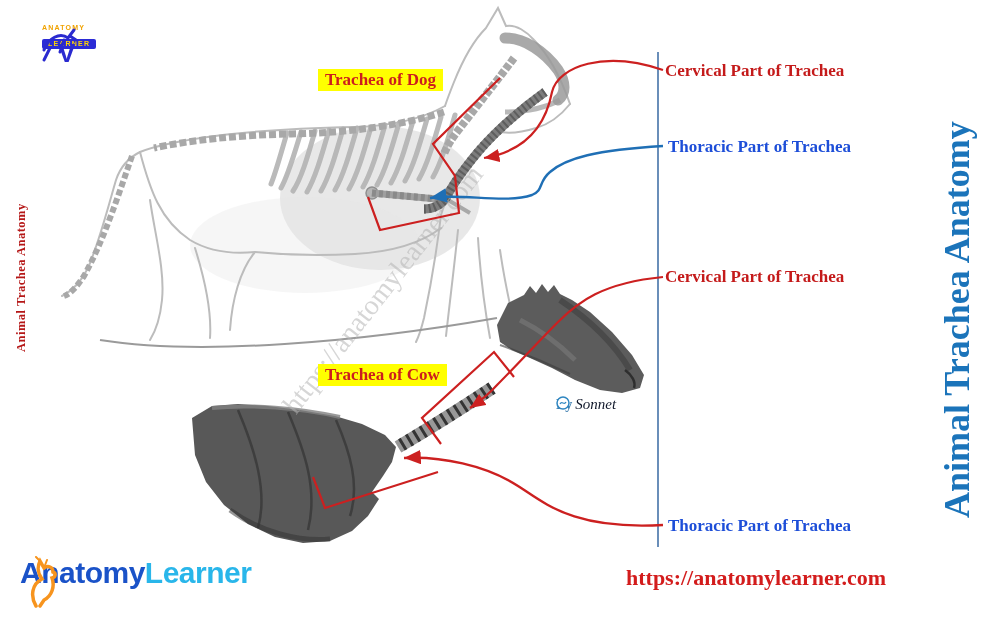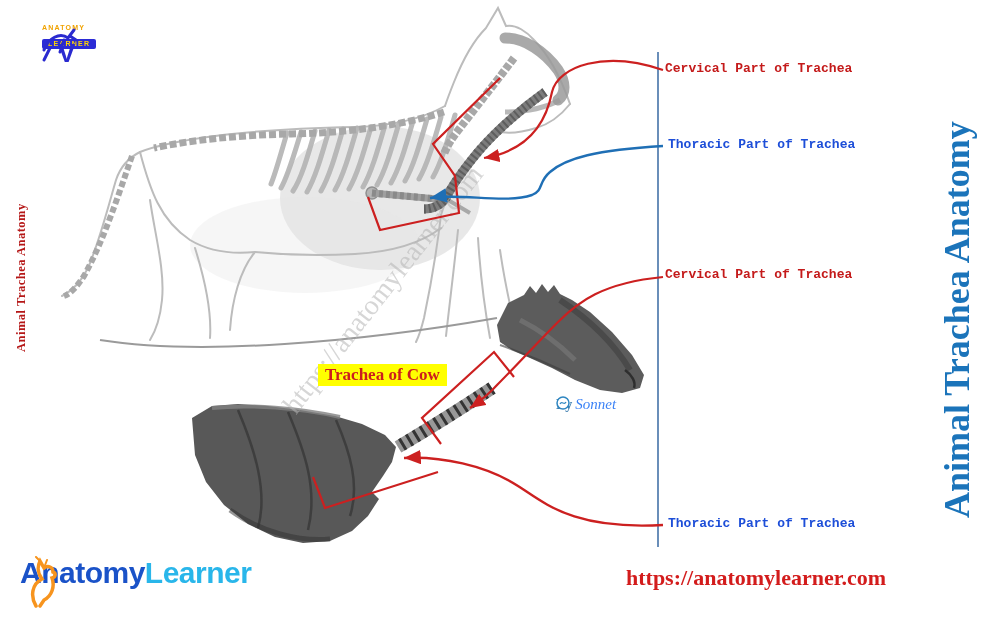"Trachea of Dog" div.caption { html: none -> <div>Trachea of Dog</div> }
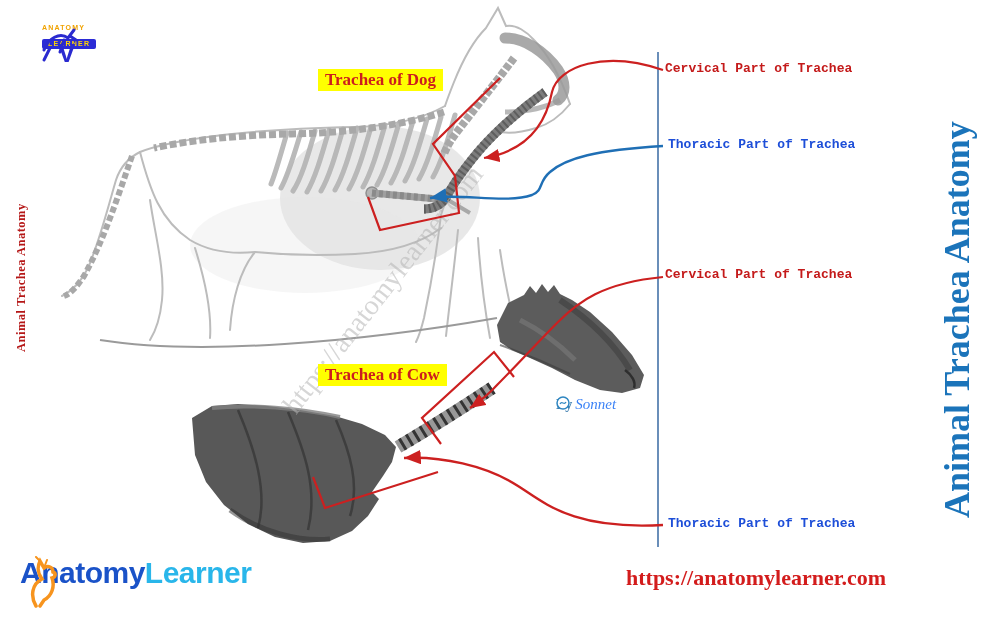"Cervical Part of Trachea" .part-label { font-family: Liberation Mono, monospace -> Liberation Serif, serif; font-size: 13px -> 17px }
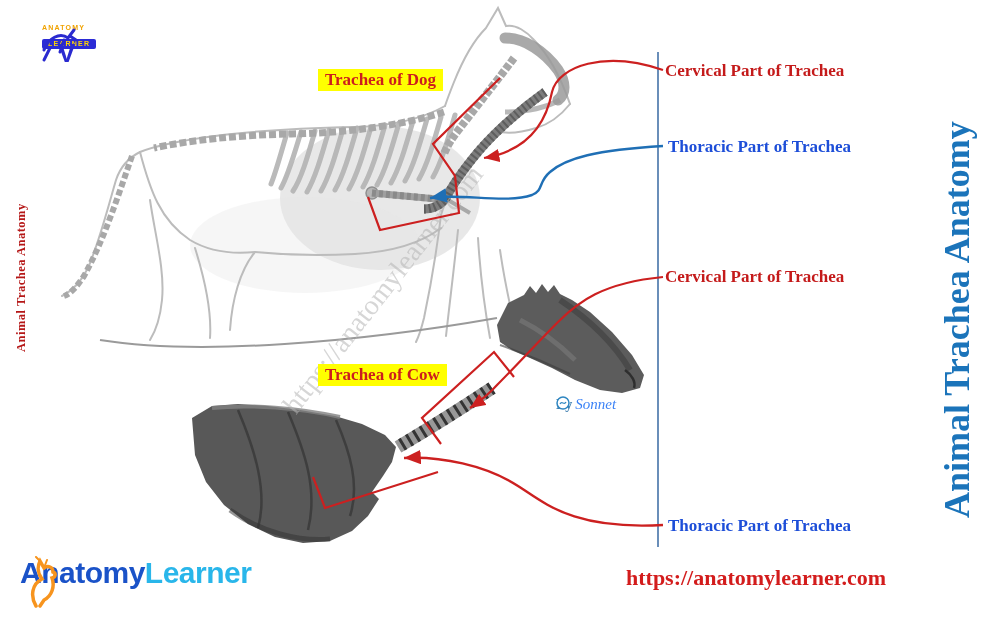"Sonnet" .credit .name { color: #3b82f6 -> #0f172a }
